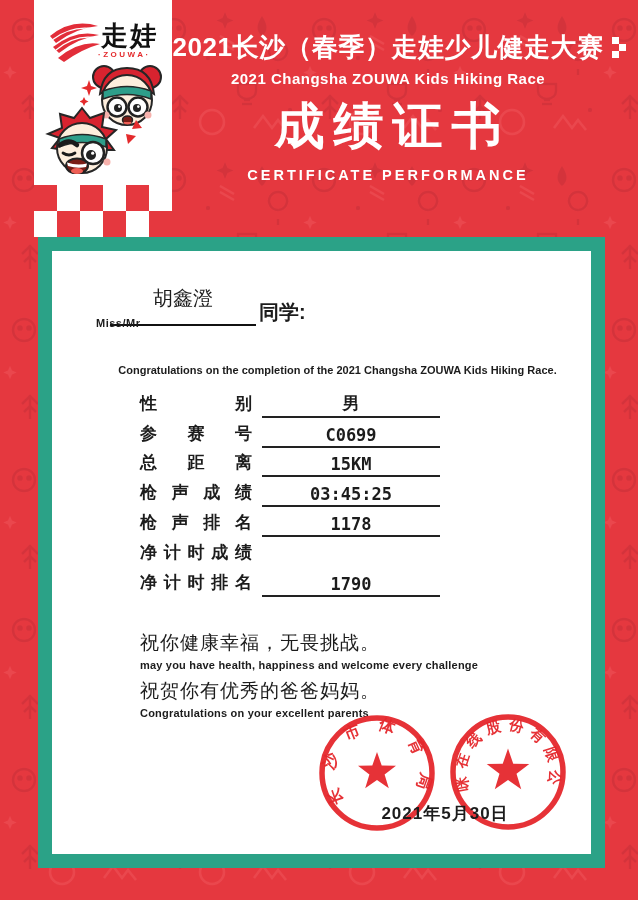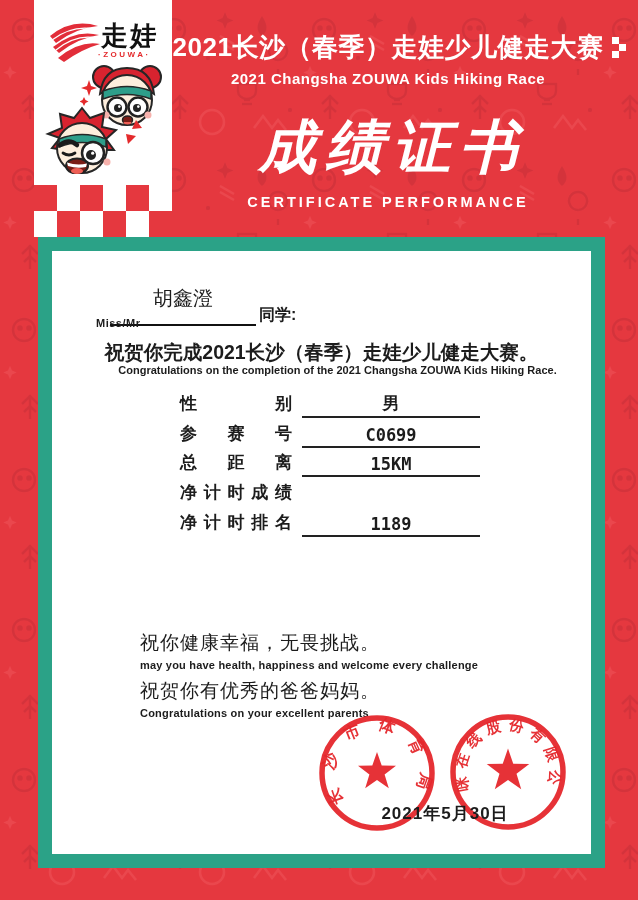"成绩证书" .big-title { font-size: 58px -> 50px; font-style: italic -> none; margin-top: 22px -> 6px }
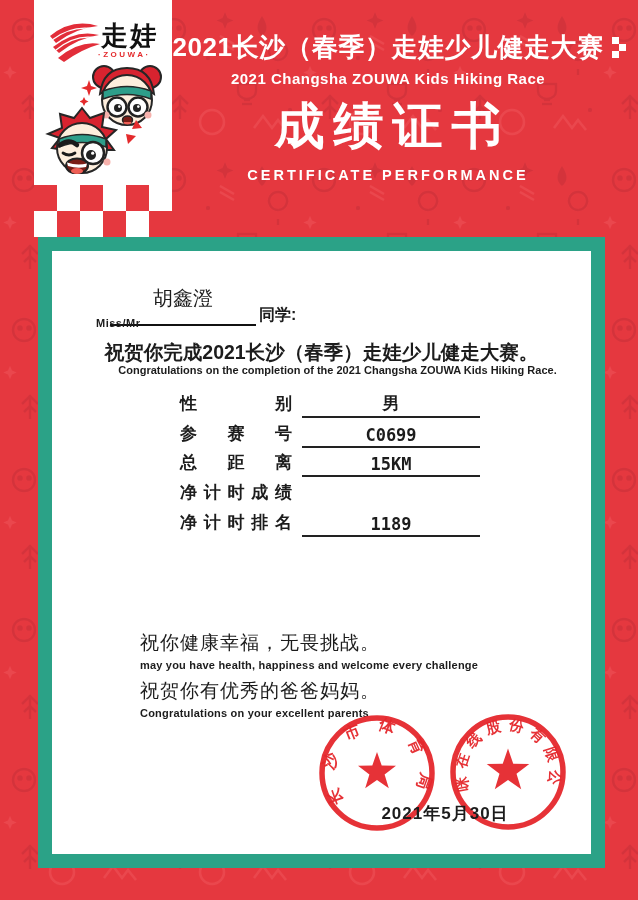"同学:" .tongxue { font-size: 16px -> 20px }
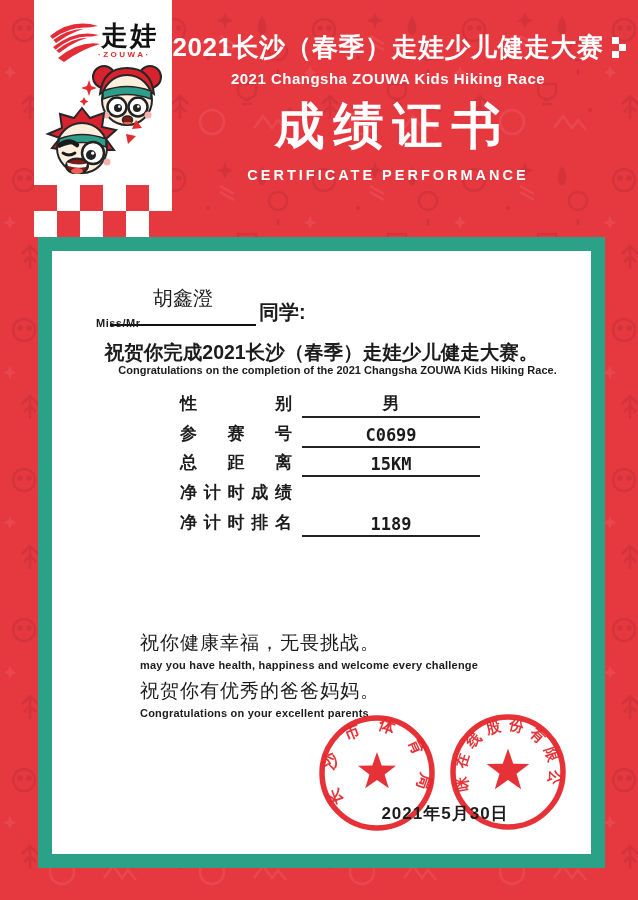"祝贺你完成2021长沙（春季）走娃少儿健走大赛。" div.congrats-cn { html: <div>祝贺你完成2021长沙（春季）走娃少儿健走大赛。</div> -> none }
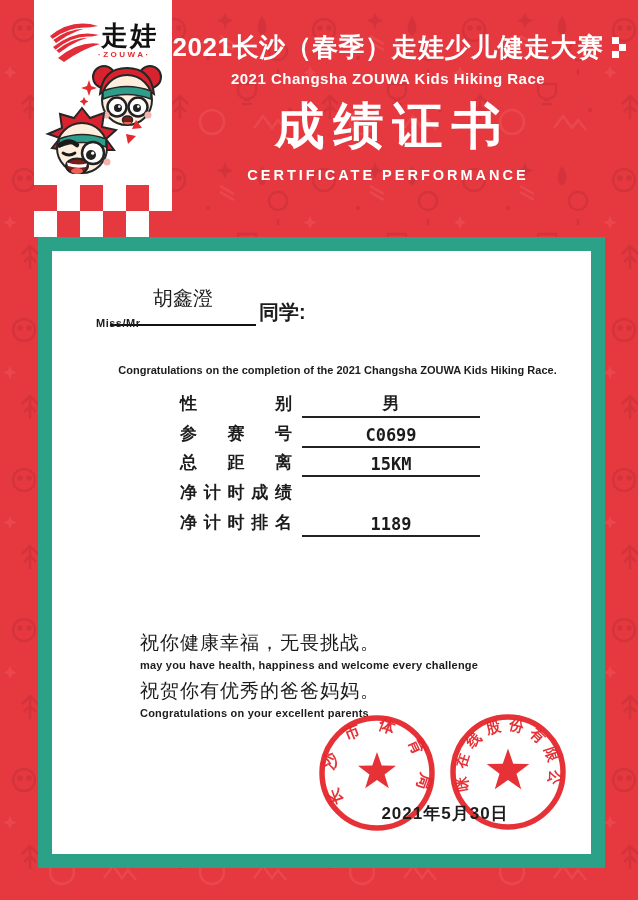"性别" .frow { margin-left: 40px -> none }
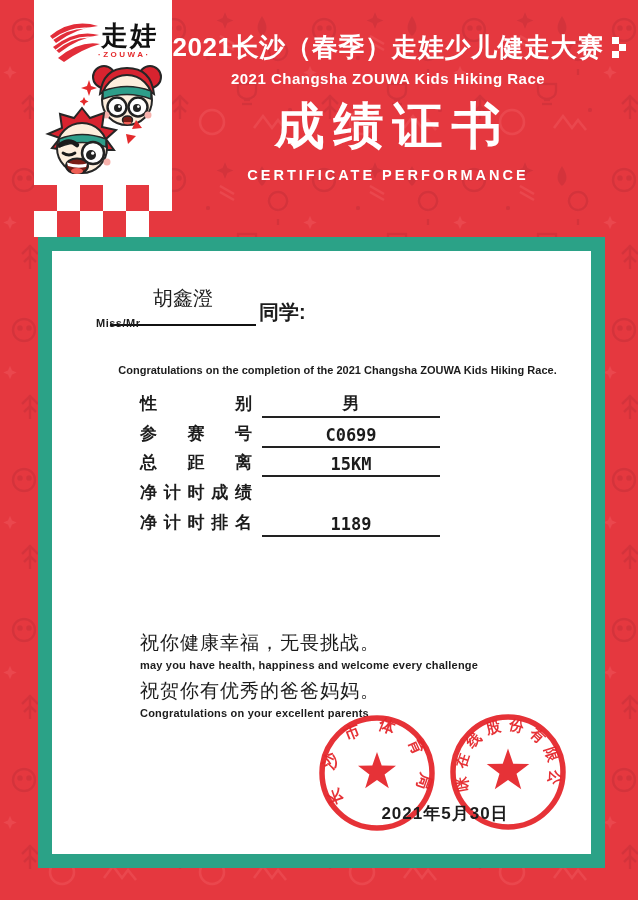"枪声成绩" div.frow { html: none -> <div> <span>枪声成绩</span> <span>03:45:25</span> </div> }
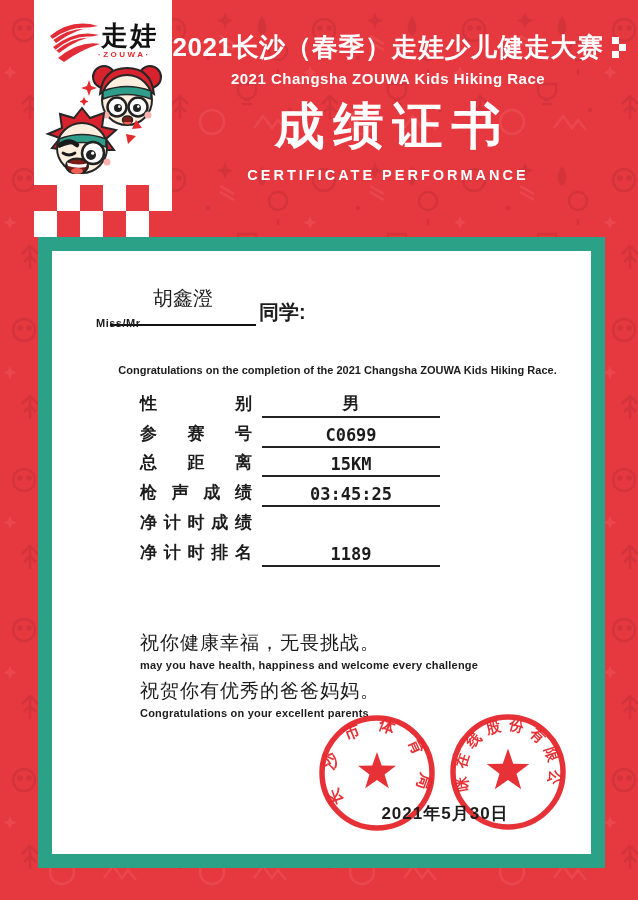"枪声排名" div.frow { html: none -> <div> <span>枪声排名</span> <span>1178</span> </div> }
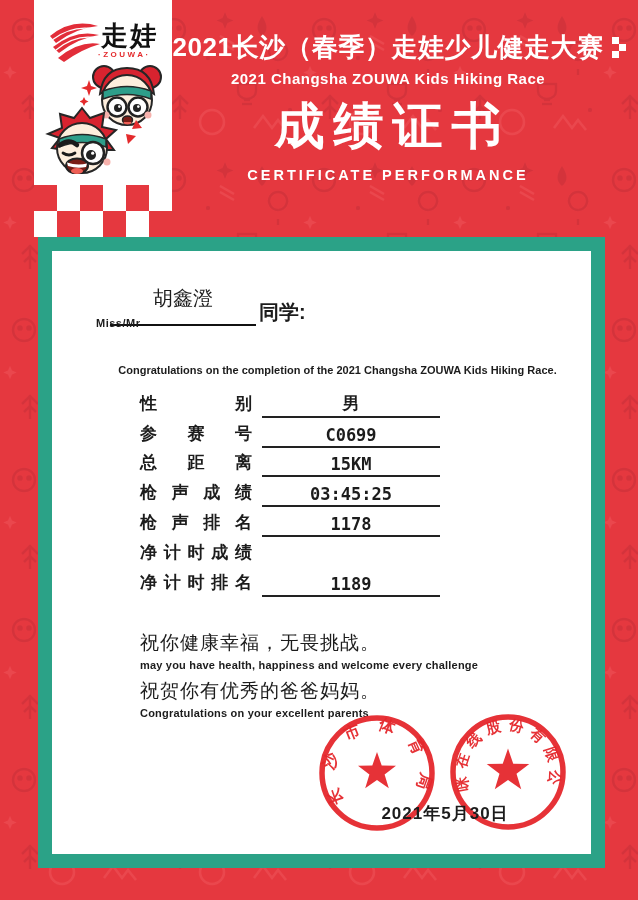"1189" span.fline { text: 1189 -> 1790 }
